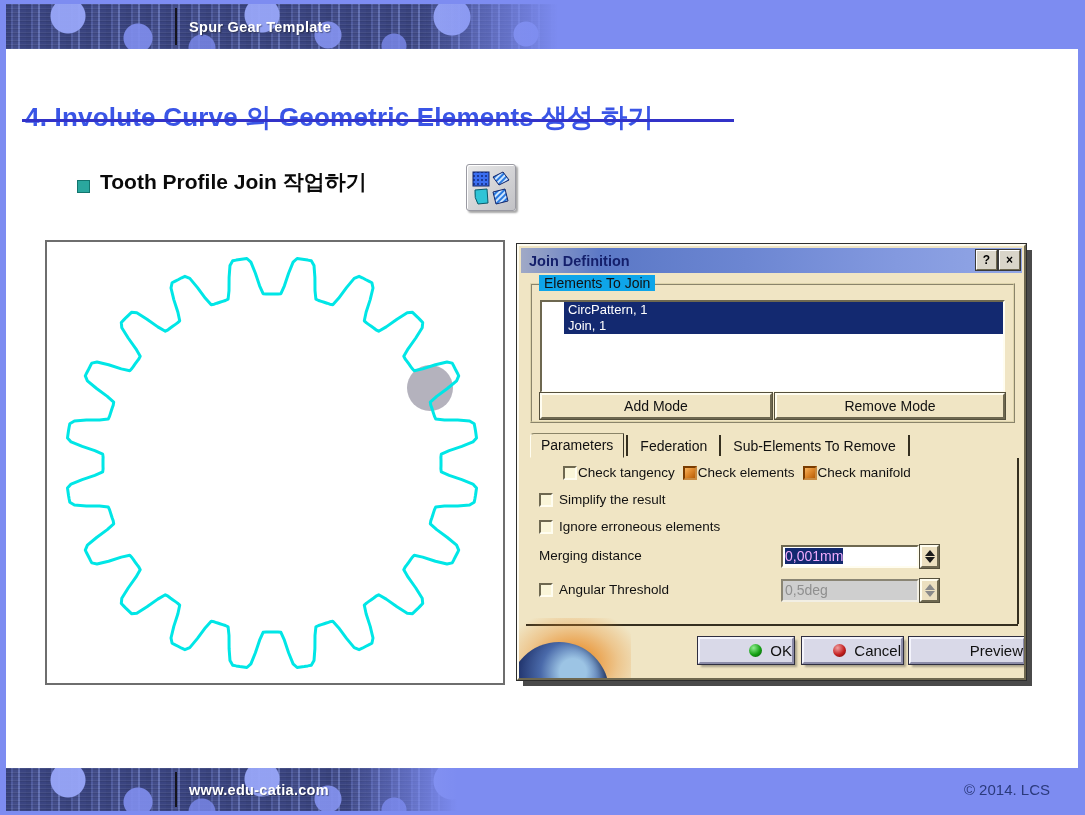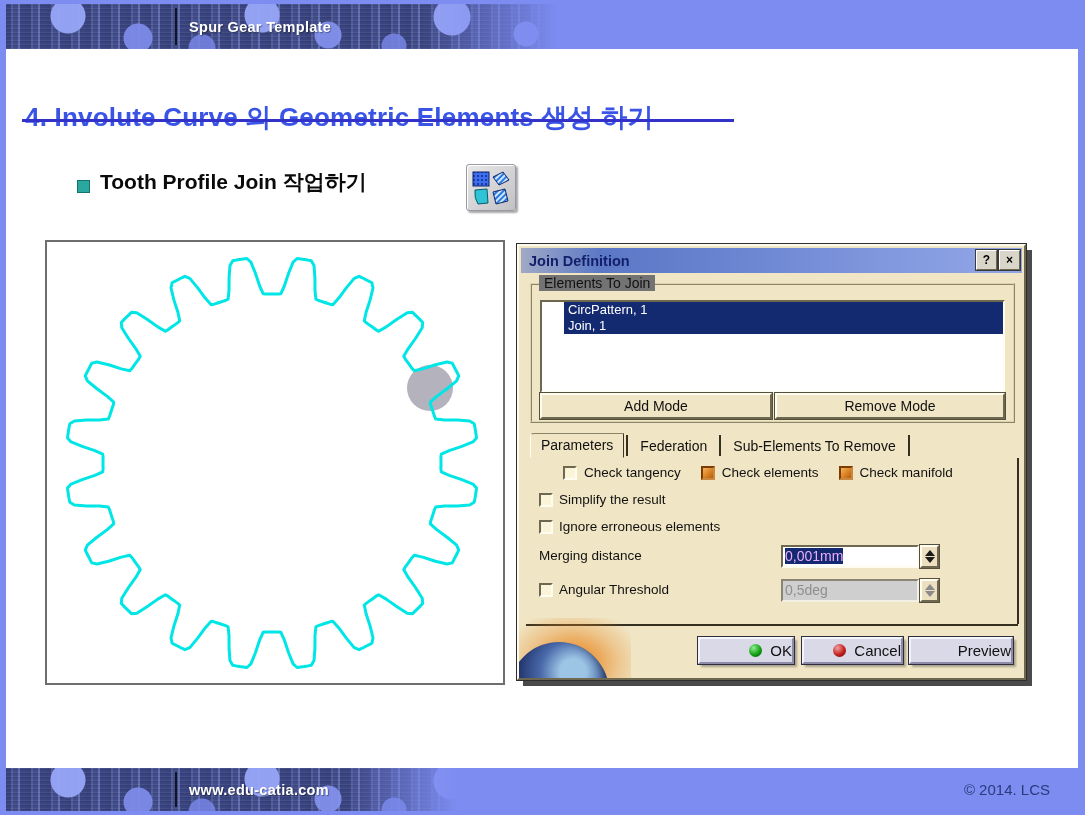"Elements To Join" .group-label { background: #737373 -> #0ea5e9 }
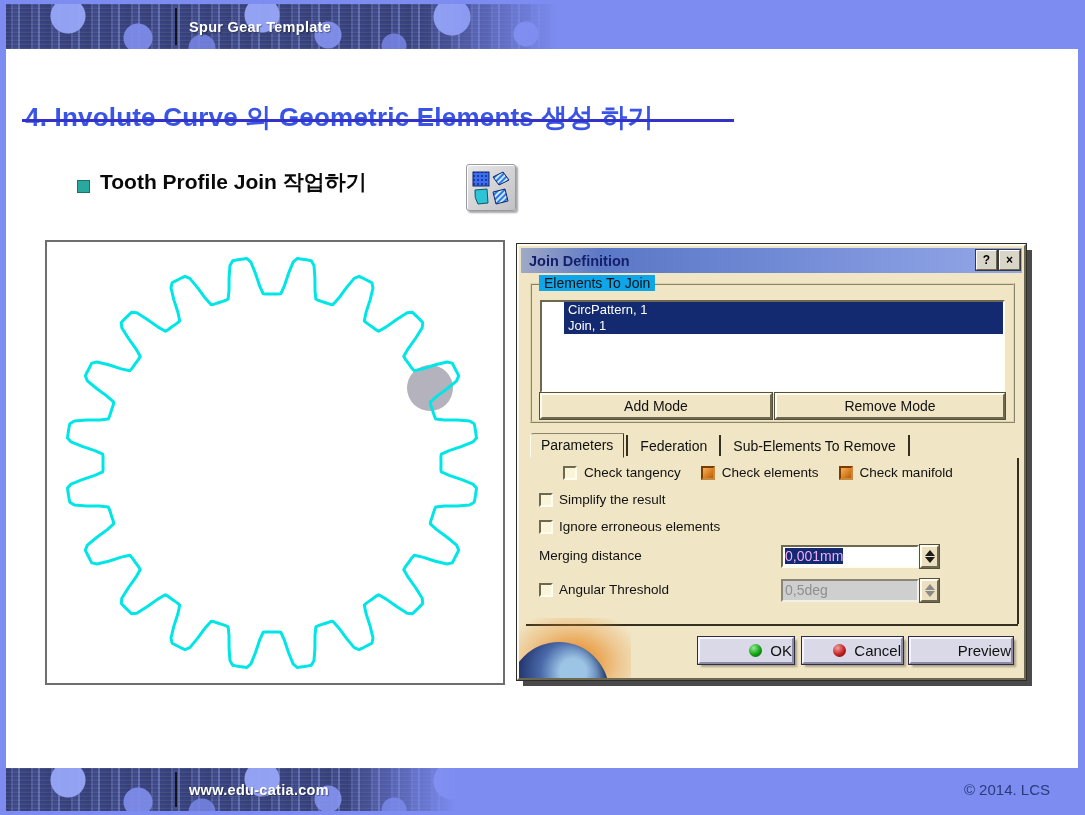"Check tangency" .row1 { gap: 7px -> 1px }
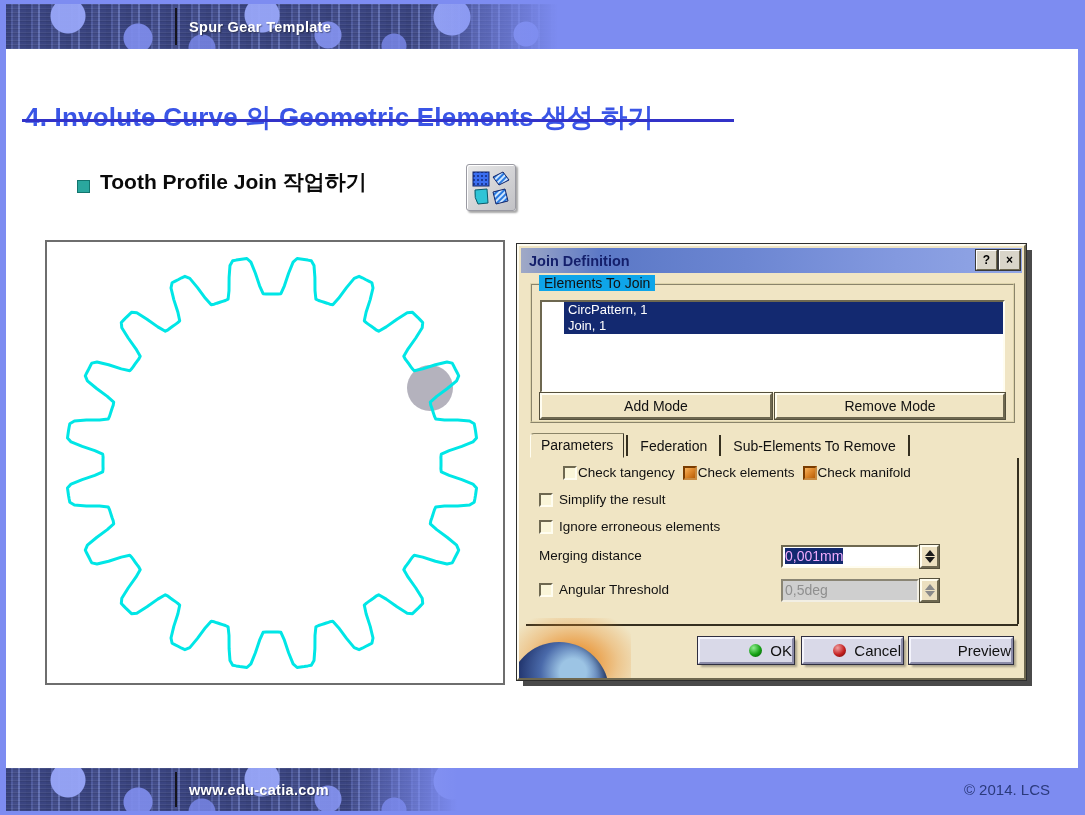"Preview" .btn-preview { width: 104px -> 116px }
